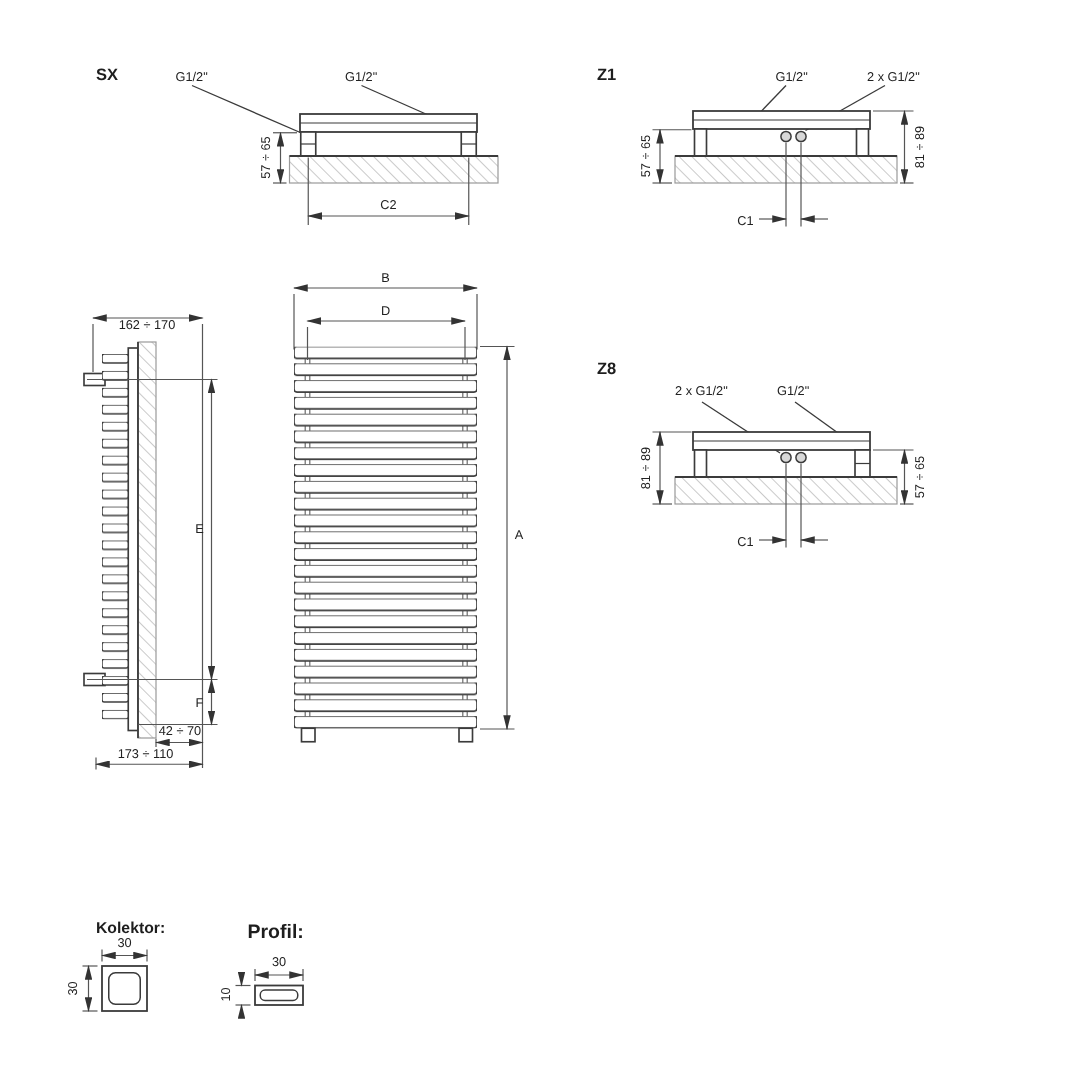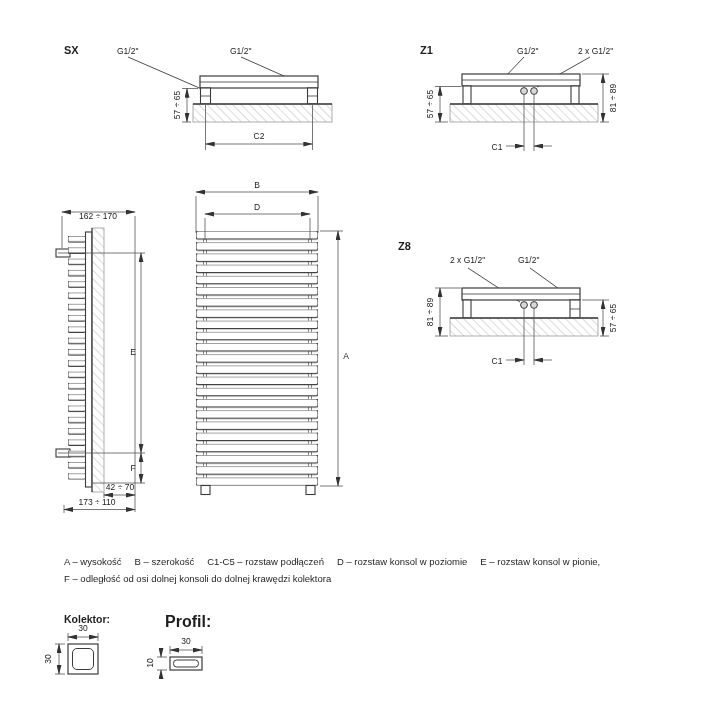"Z1" span.lbl { left: 420px -> 398px }
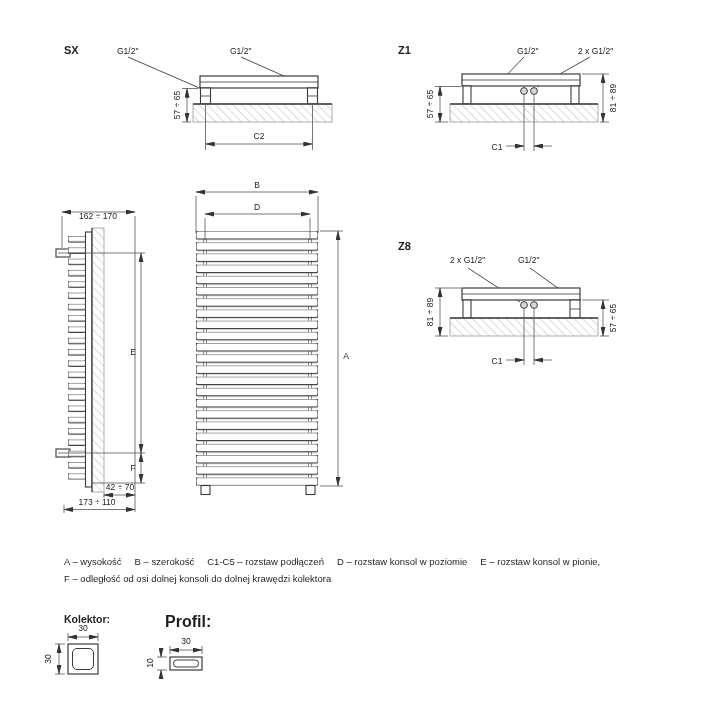"A – wysokość B –" div.legend { html: <div> <span>A – wysokość</span><span>B – szerokość</span><span>C1-C5 – rozstaw podłączeń</span><span>D – rozstaw konsol w poziomie</span><span>E – rozstaw konsol w pionie,</span> </div> -> none }
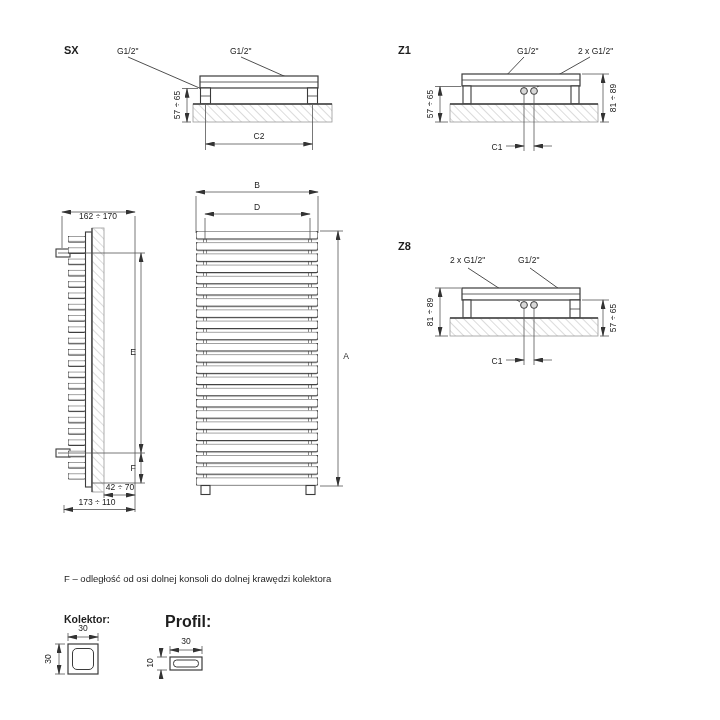"F – odległość od osi" div.legend { html: <div> <span>F – odległość od osi dolnej konsoli do dolnej krawędzi kolektora</span> </div> -> none }
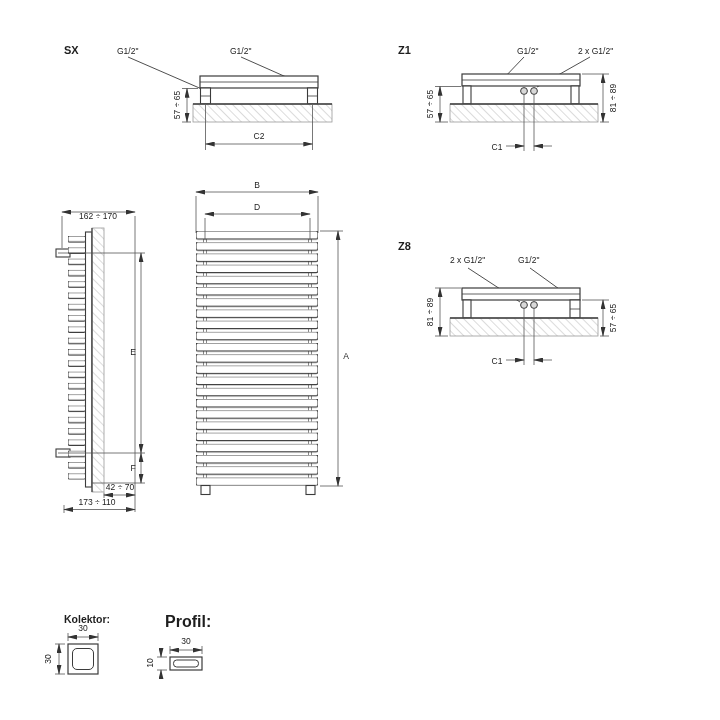"Profil:" span.lbl { font-size: 16px -> 13px }
